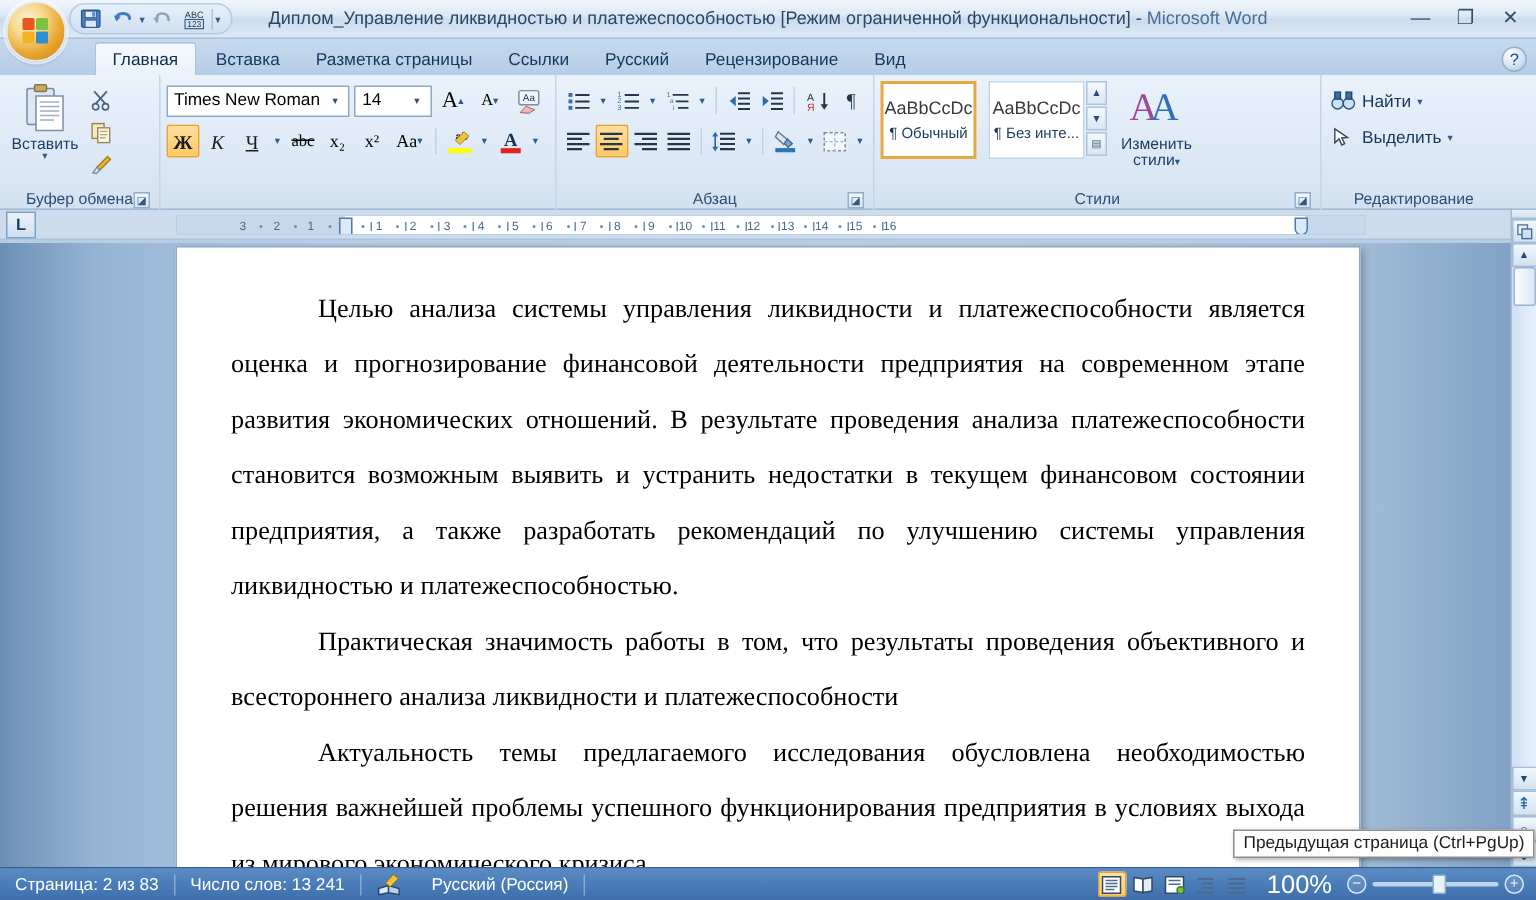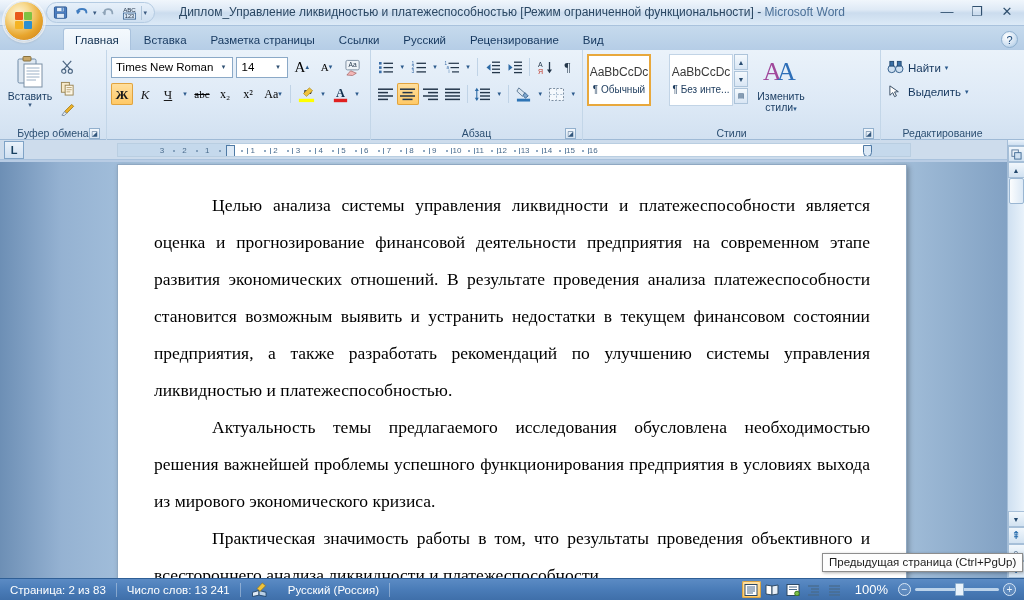"AaBbCcDc" .styles-gallery { gap: 18px -> 8px }
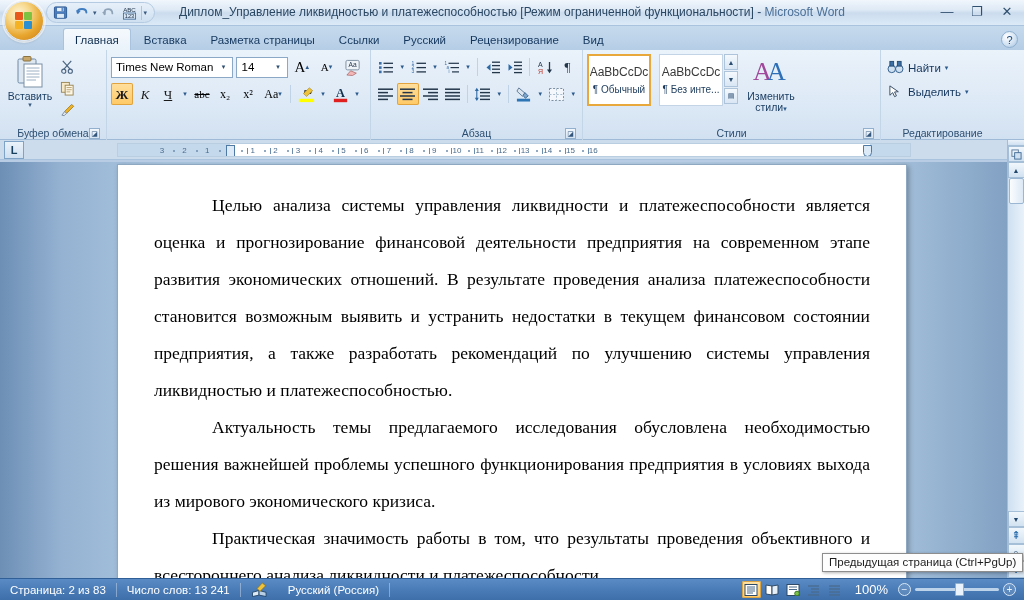"Актуальность темы предлагаемого" p.docpara { order: before "Практическая значимость работы в том," -> after "Практическая значимость работы в том," }
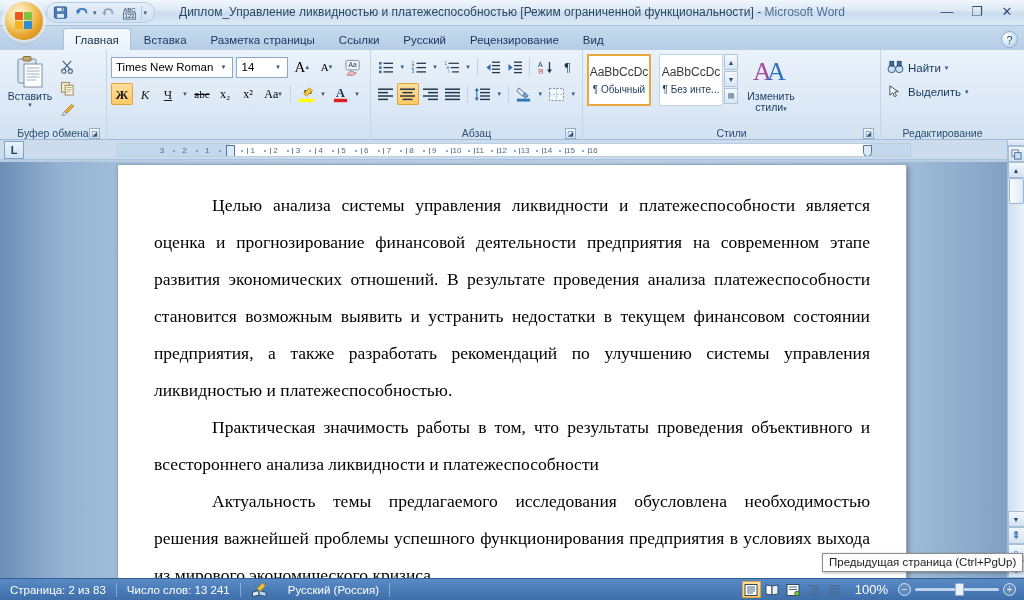"100%" .zoomval { font-size: 13px -> 17px }
